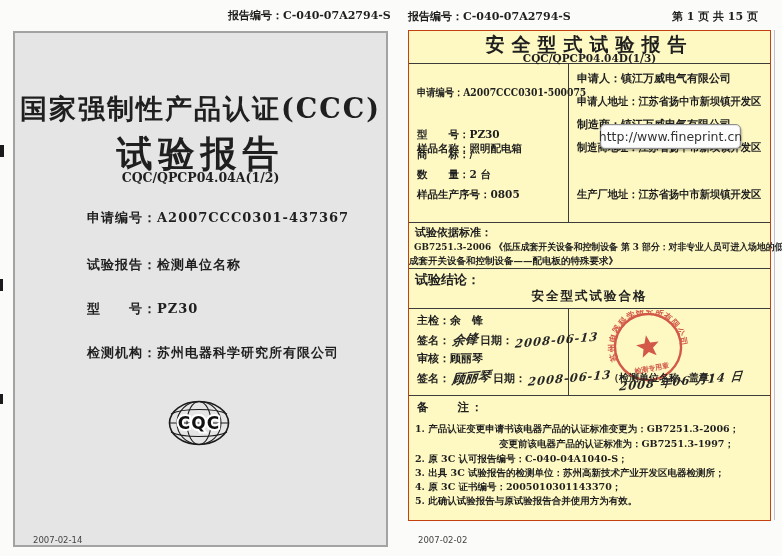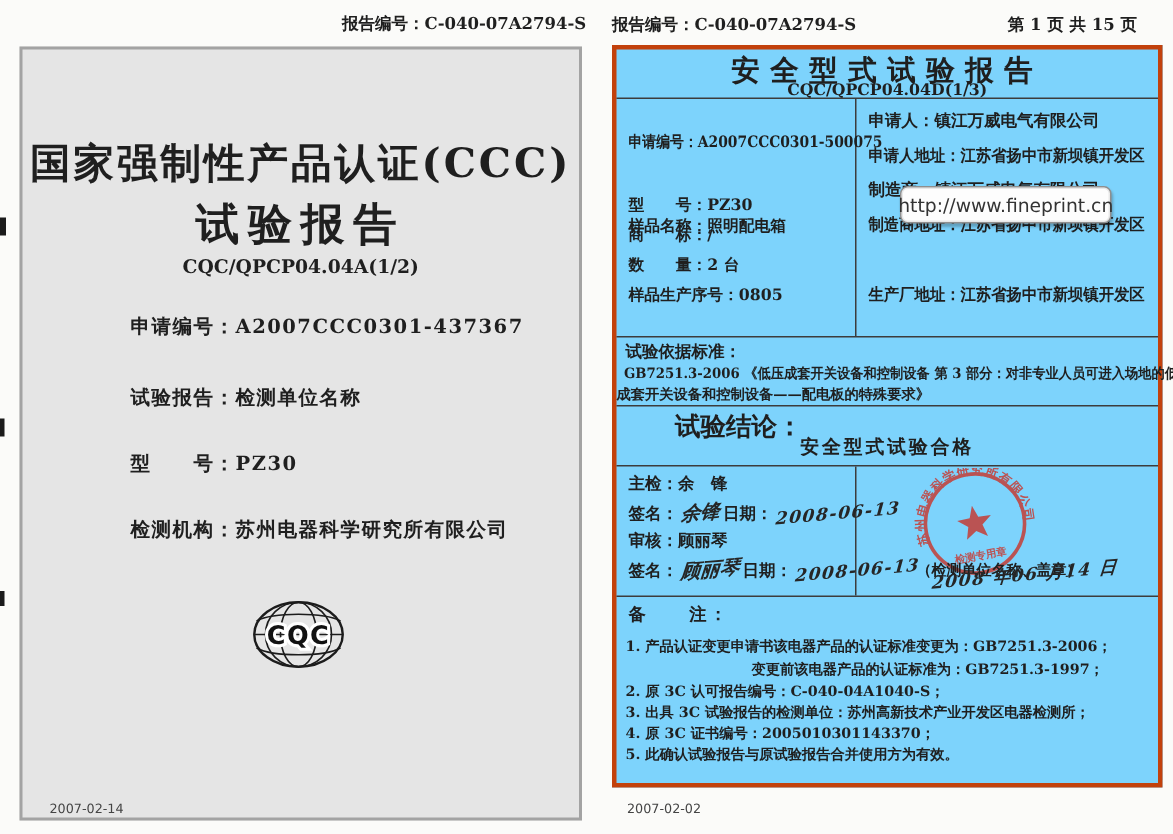"安全型式试验报告" .rp-table { background: #7dd3fc -> #fef9c3; border: 3px solid #c2410c -> 1px solid #c2410c }
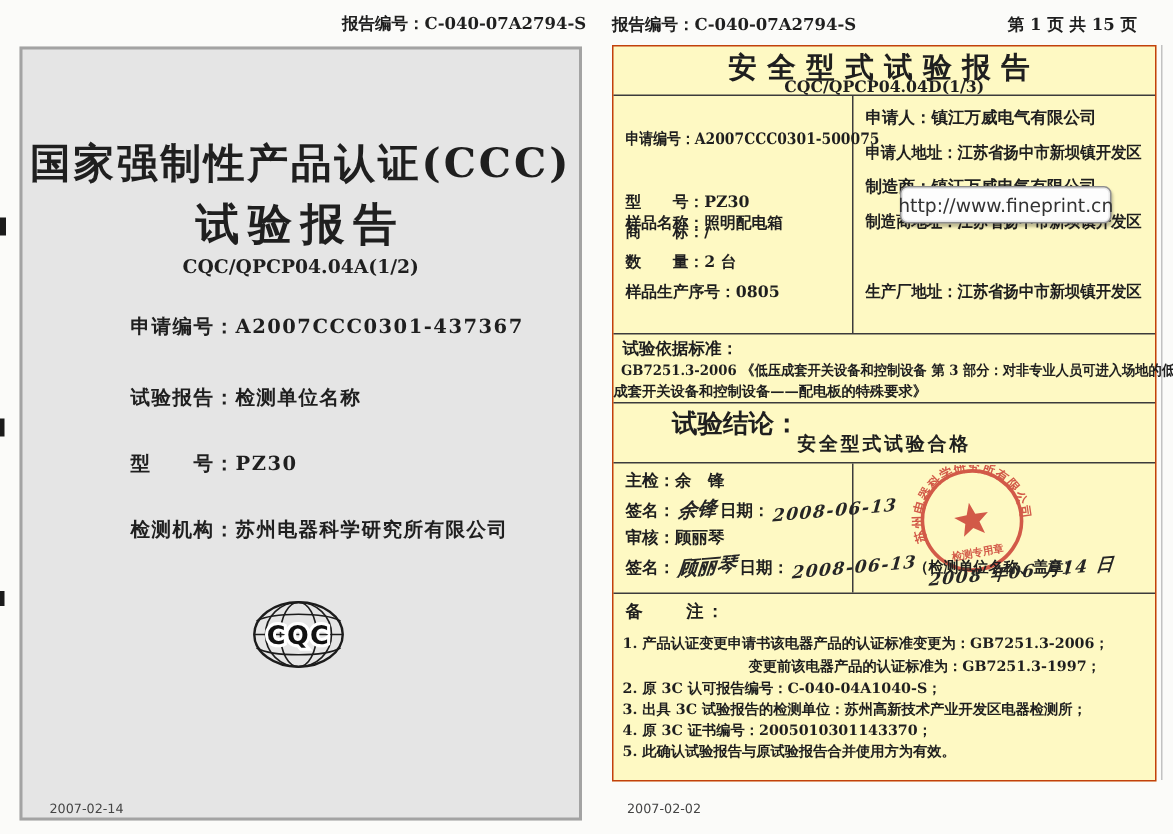"试验报告" .lp-title2 { font-size: 29px -> 36px }
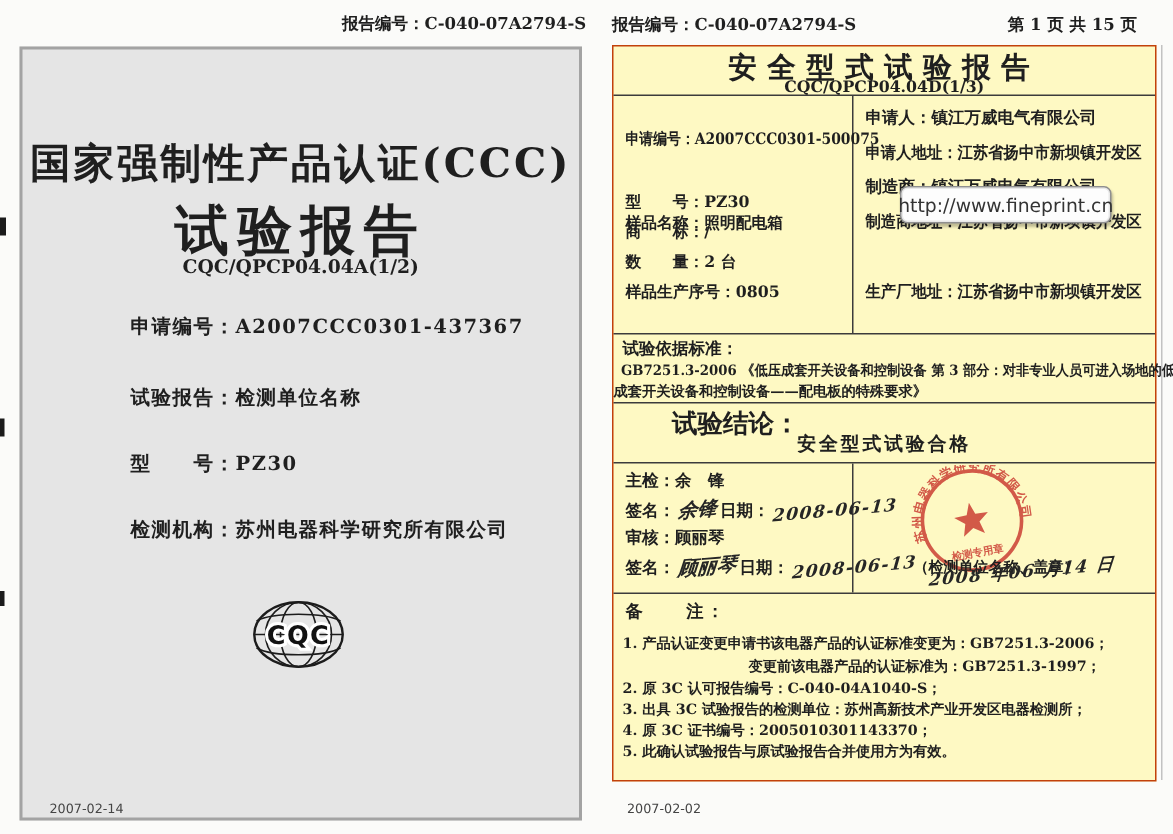"试验结论：" .concl-label { font-size: 17px -> 13px; margin-left: 33px -> none }
